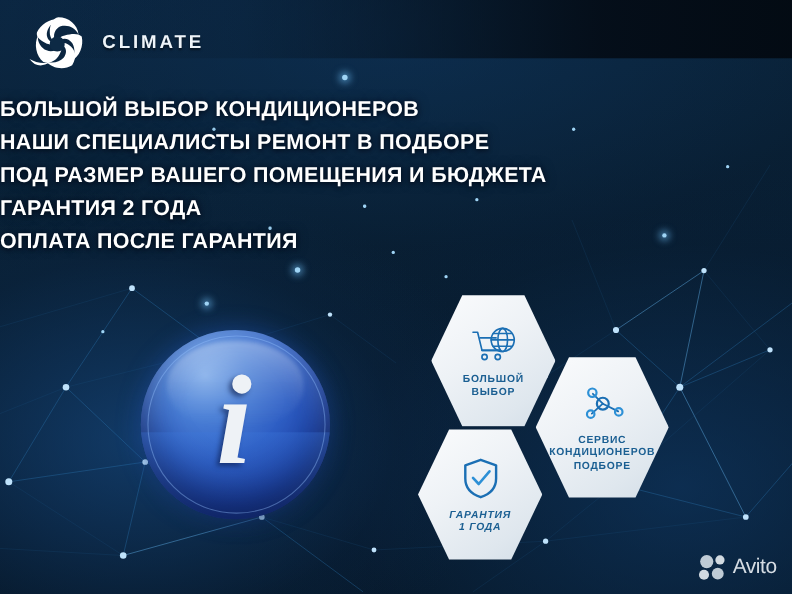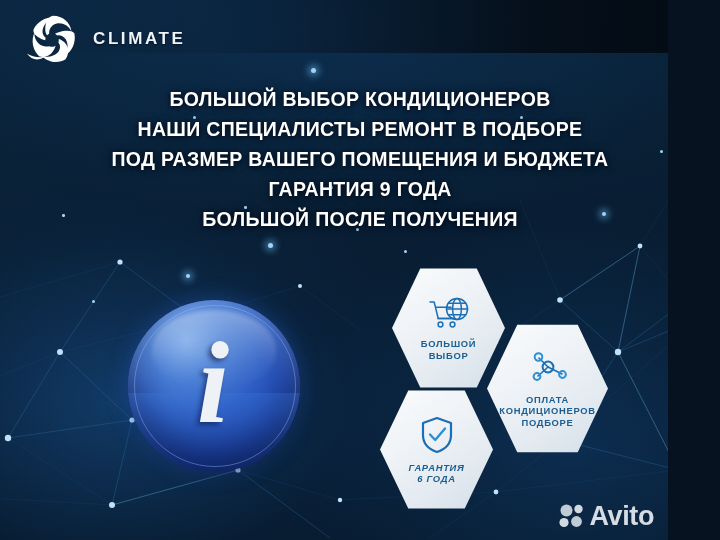"CLIMATE" #poster { width: 668px -> 720px }
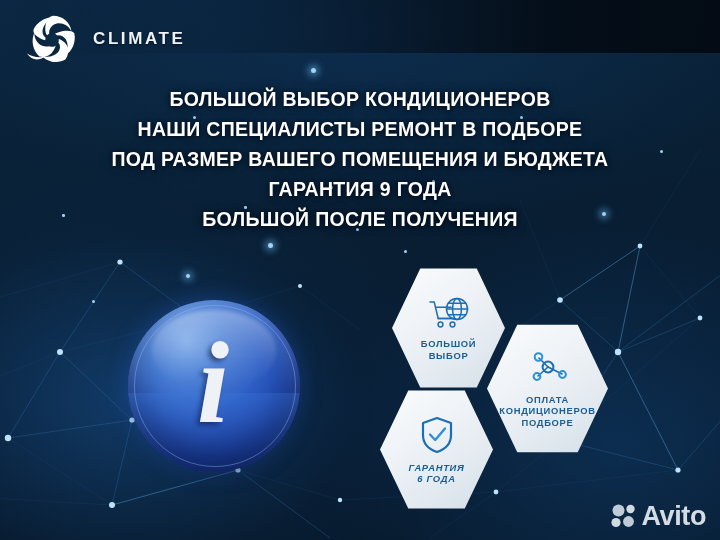"БОЛЬШОЙ ВЫБОР КОНДИЦИОНЕРОВ" .headline { text-align: center -> none }
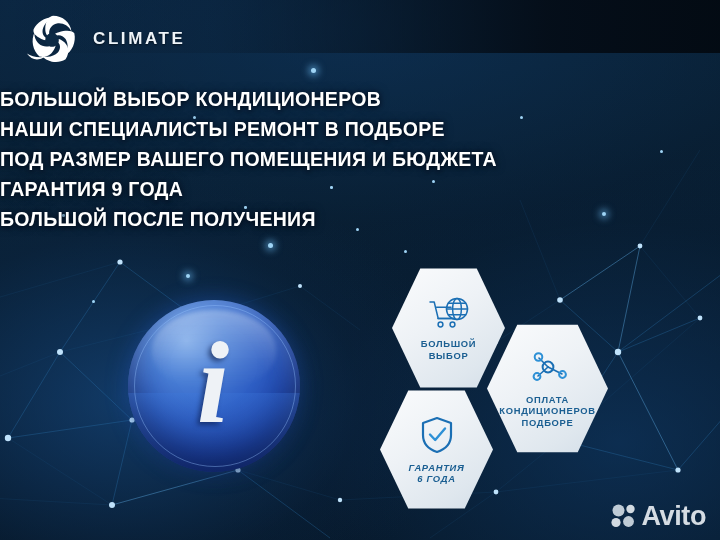"ГАРАНТИЯ 9 ГОДА" span.hl { text: 9 -> 2 }
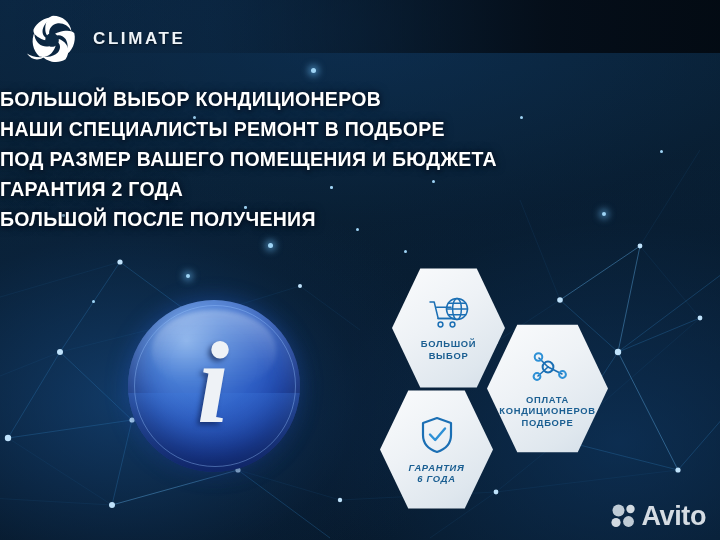"БОЛЬШОЙ ПОСЛЕ ПОЛУЧЕНИЯ" span.hl { text: БОЛЬШОЙ ПОСЛЕ ПОЛУЧЕНИЯ -> ОПЛАТА ПОСЛЕ ГАРАНТИЯ }
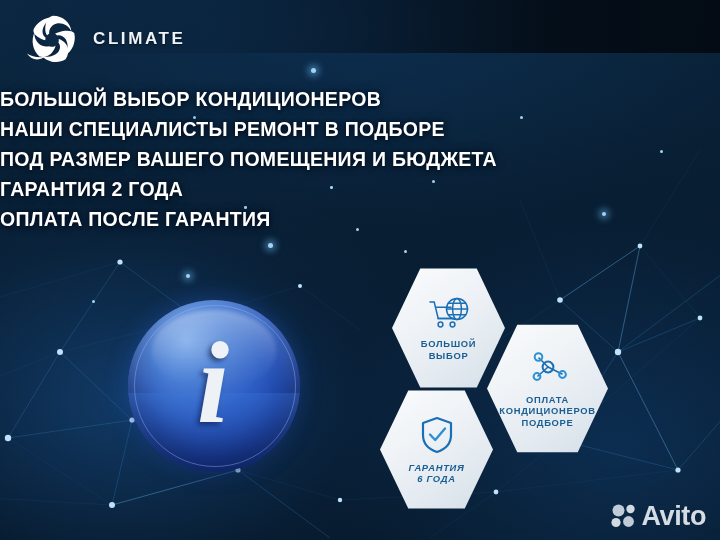"ОПЛАТА" div { text: ОПЛАТА -> СЕРВИС }
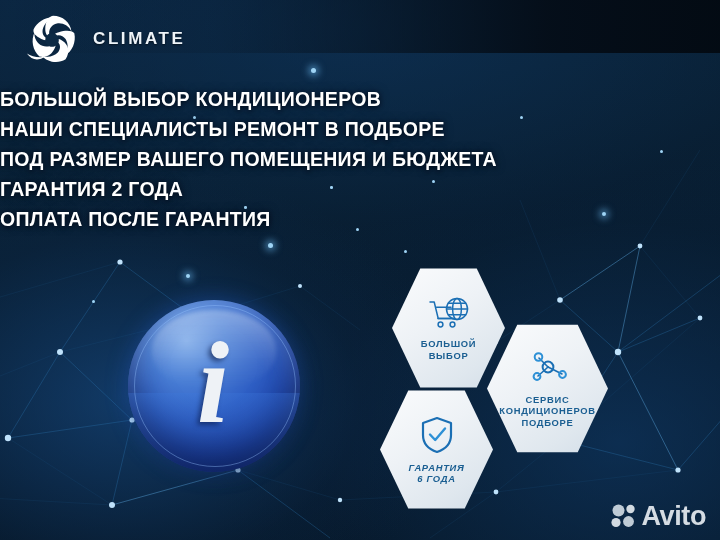"6 ГОДА" div { text: 6 -> 1 }
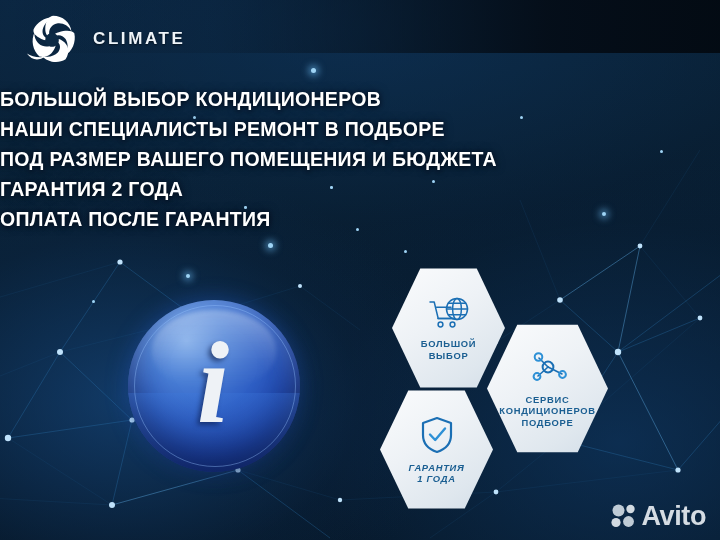"Avito" .avito-word { font-size: 27px -> 19px; font-weight: bold -> normal }
